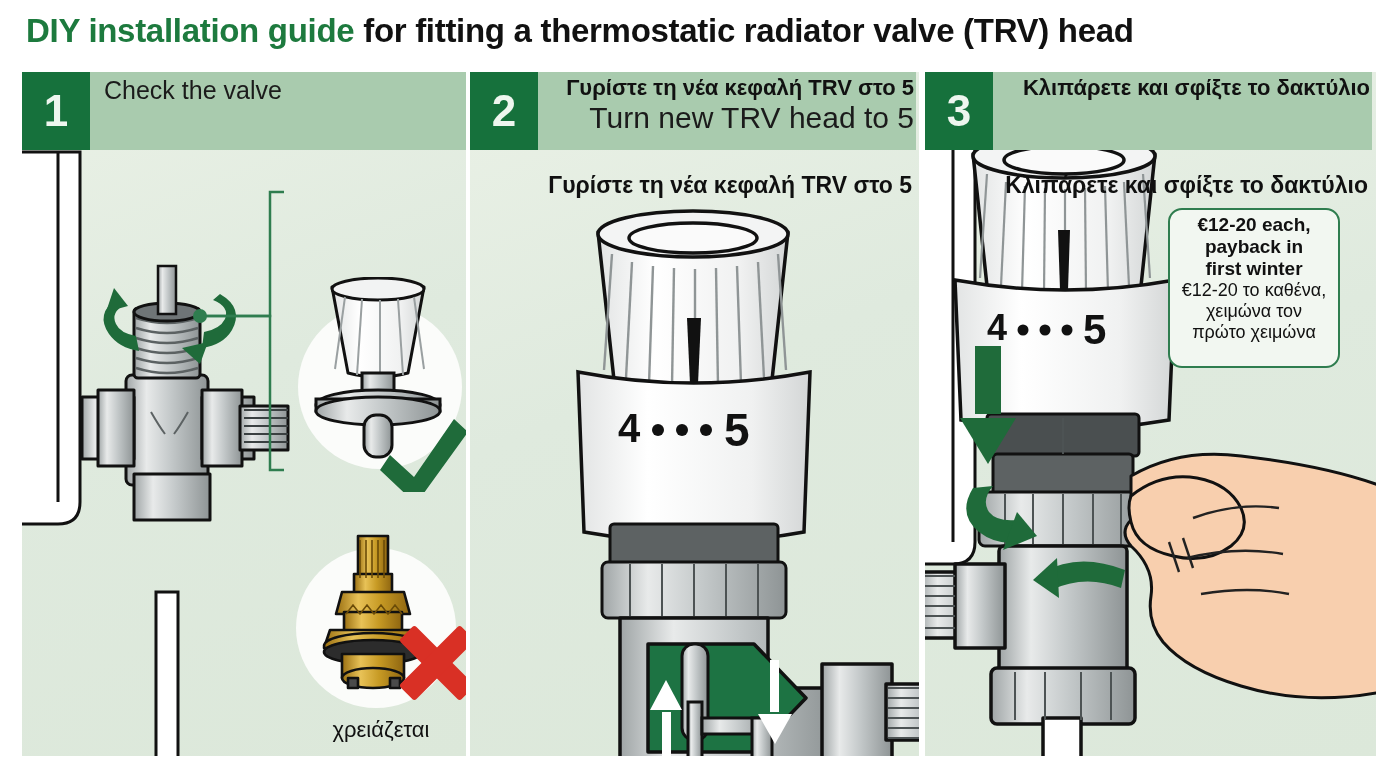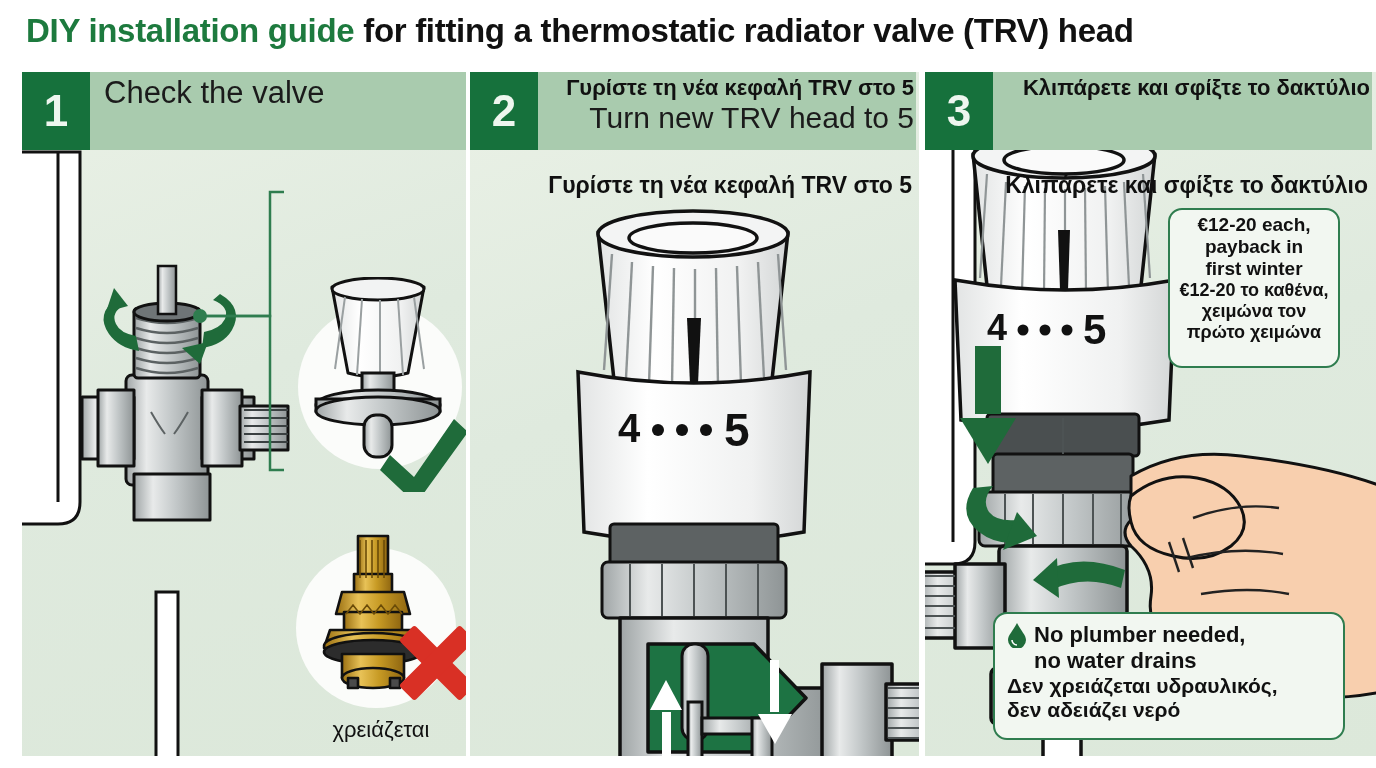"Check the valve" .hdr-en { font-size: 31px -> 25px }
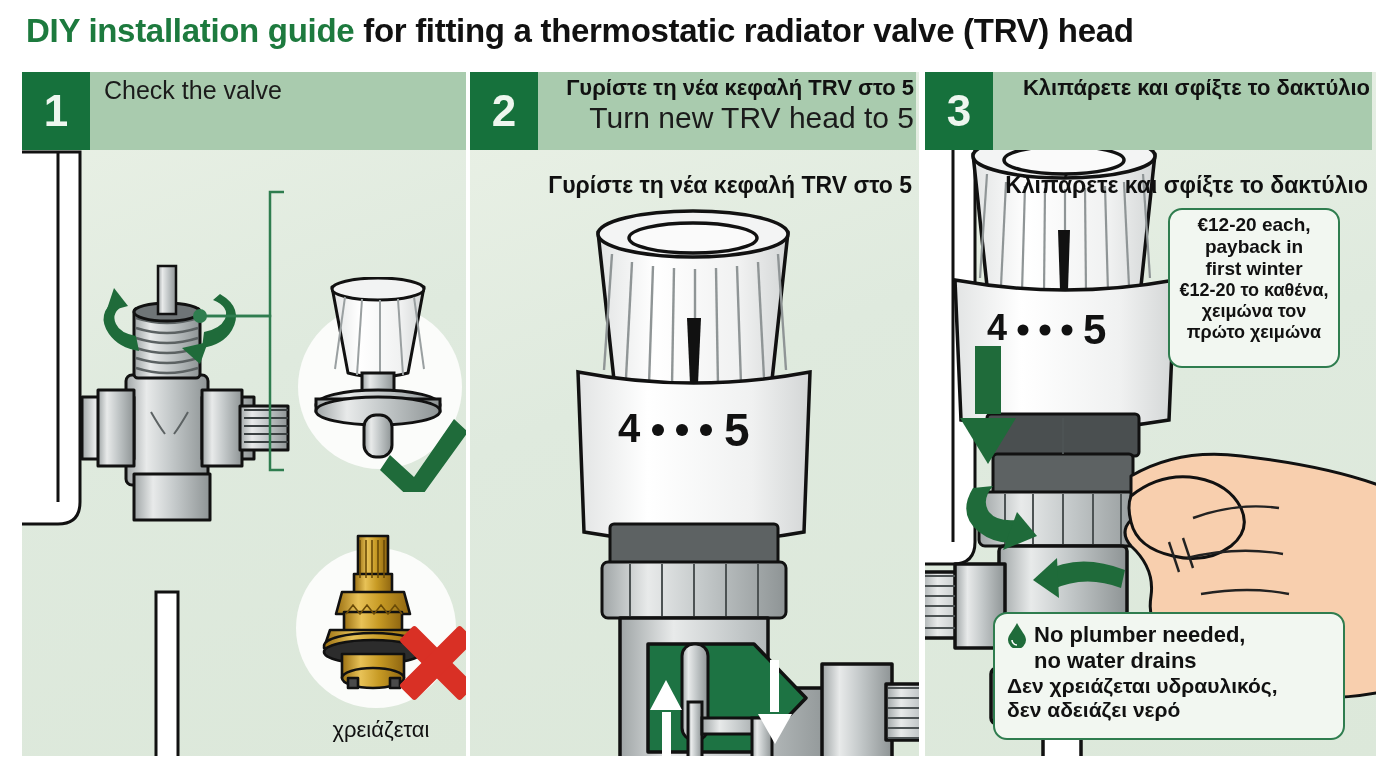"€12-20 το καθένα," .callout .el { font-weight: bold -> normal }
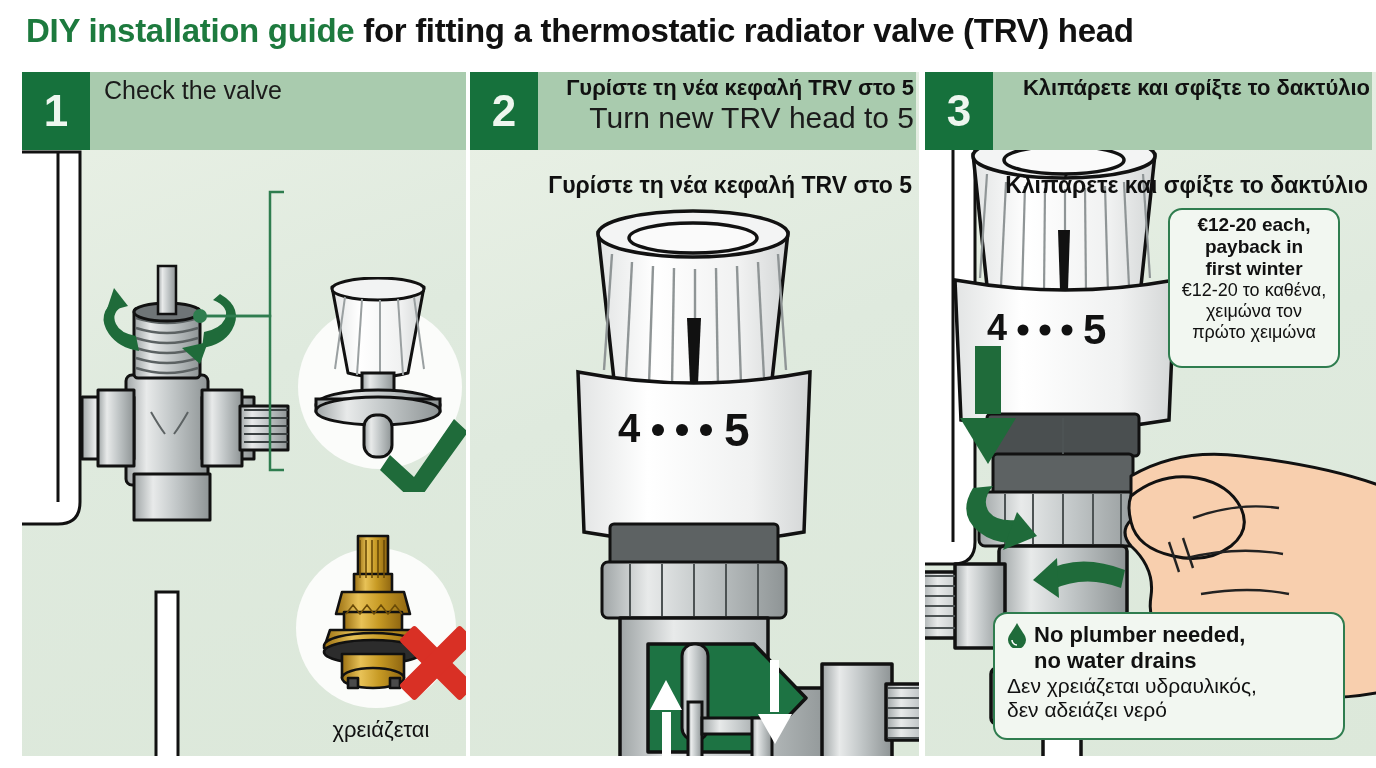"No plumber needed," div.callout { html: <div> <div> <svg> <path></path> <path></path> </svg> <div>No plumber needed,</div> </div> <div>no water drains</div> <div>Δεν χρειάζεται υδραυλικός,</div> <div>δεν αδειάζει νερό</div> </div> -> none }
